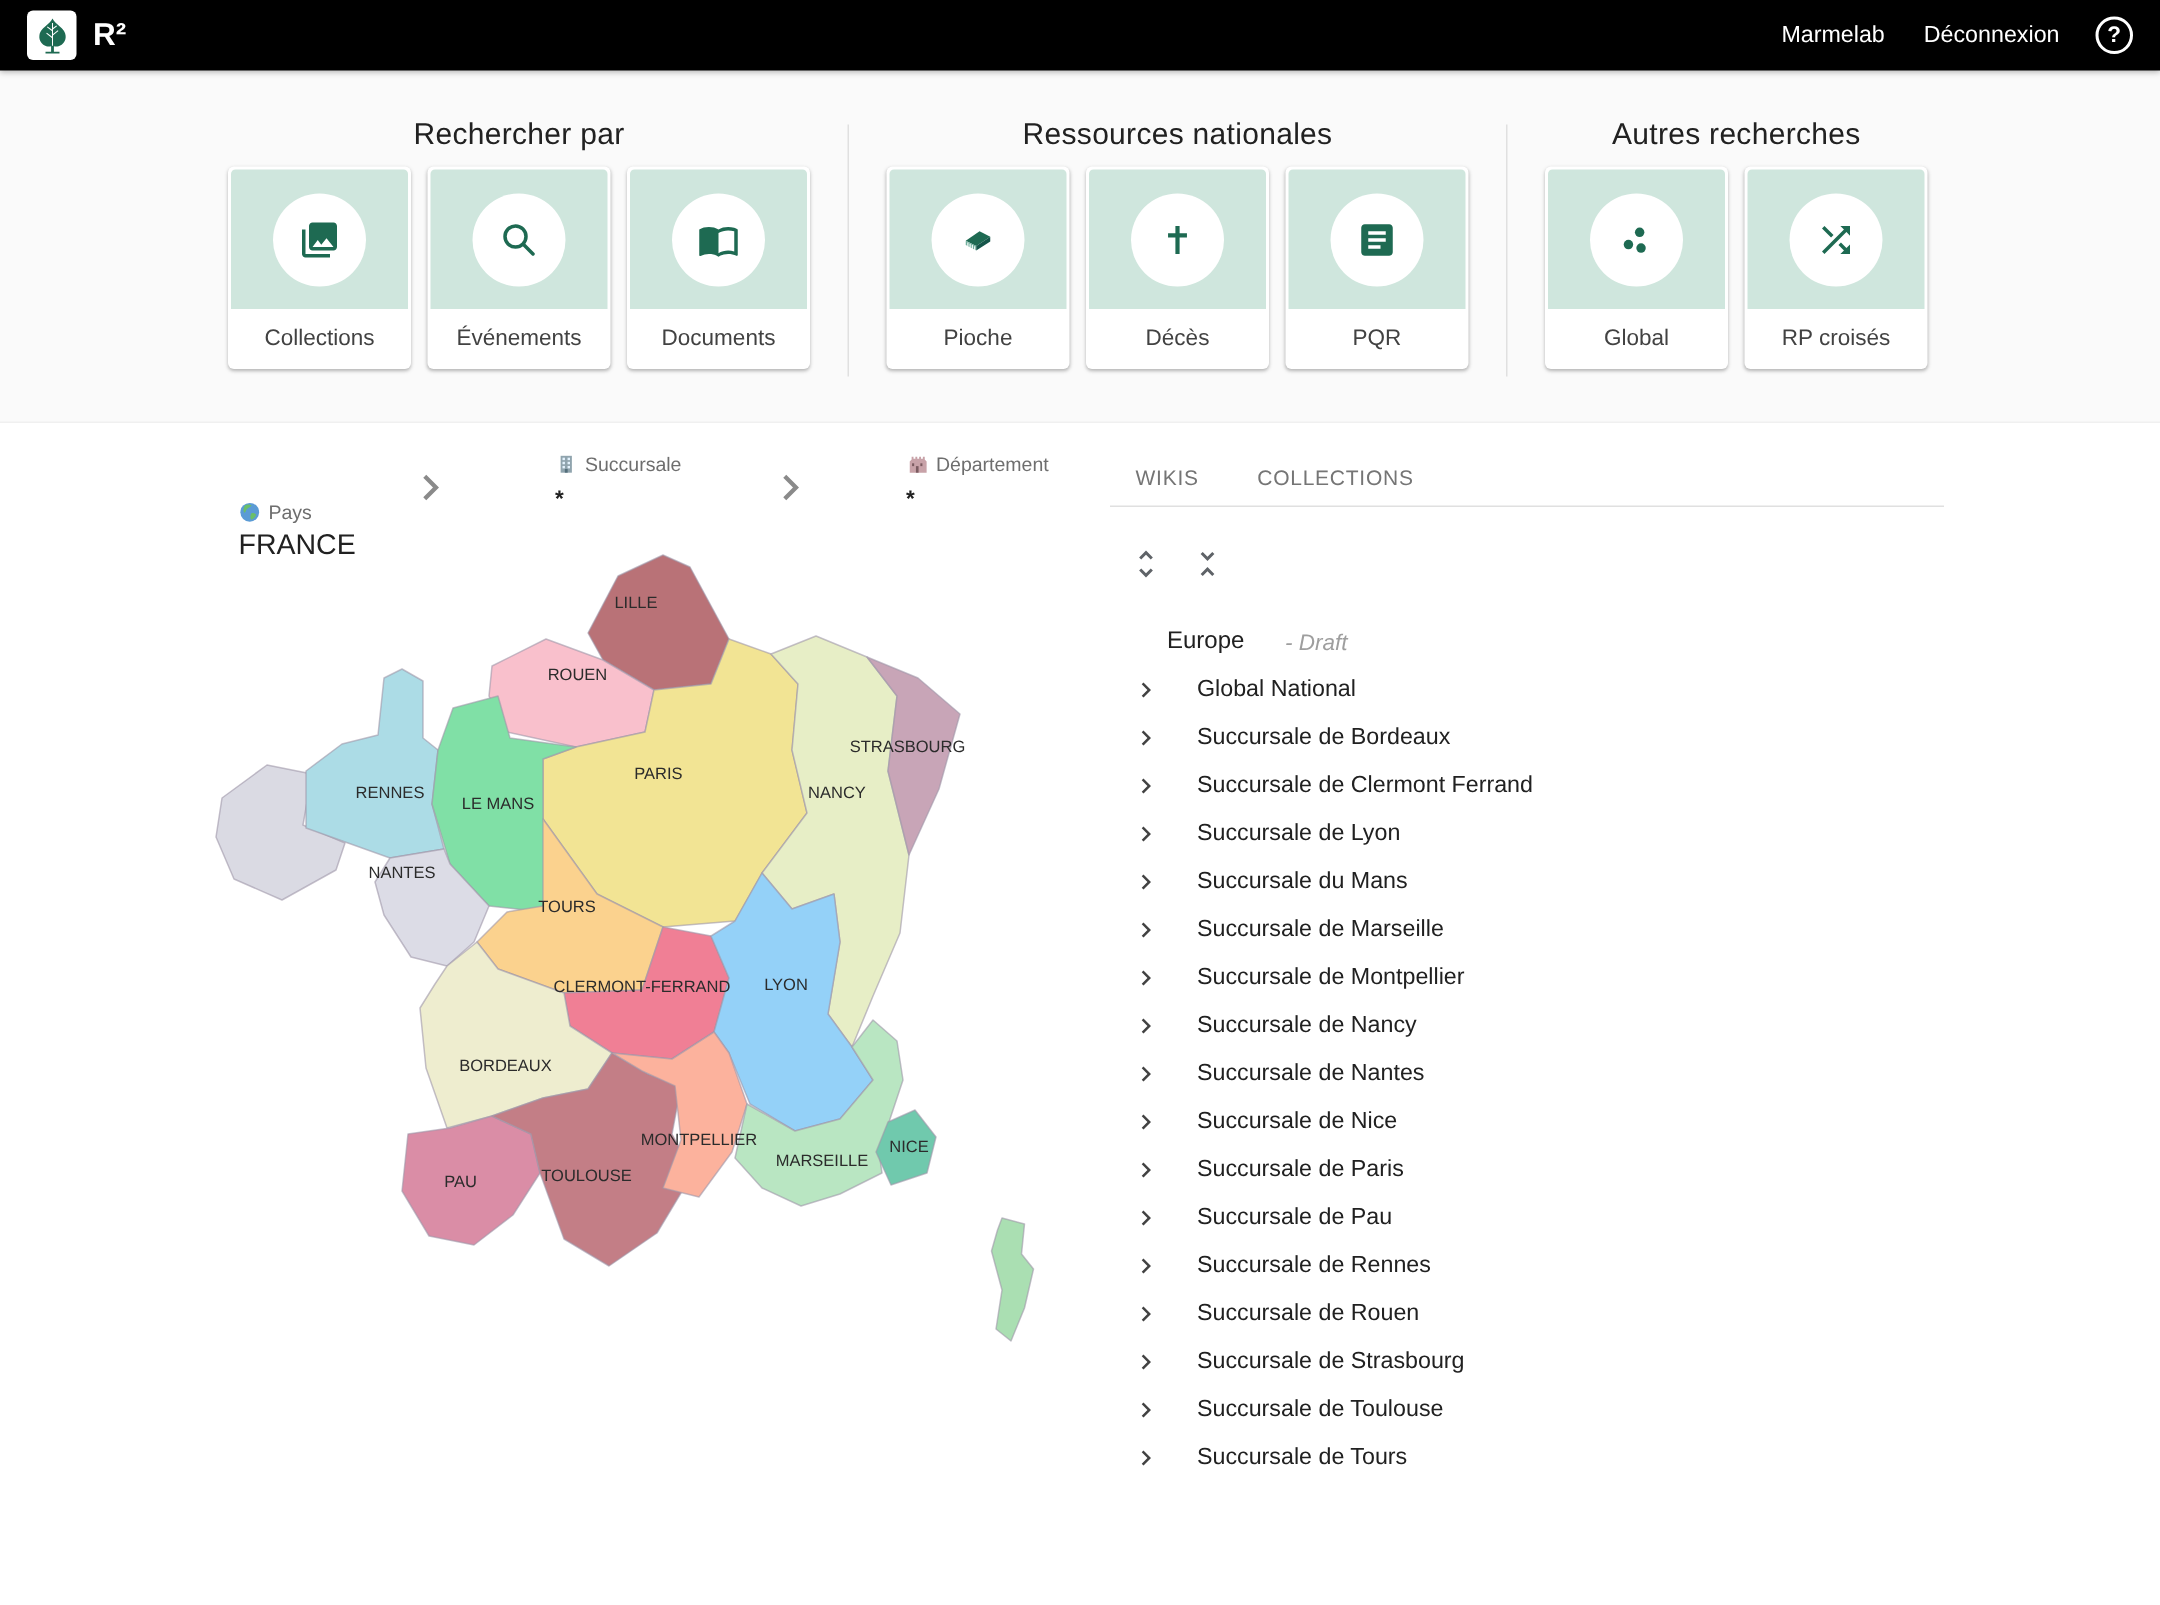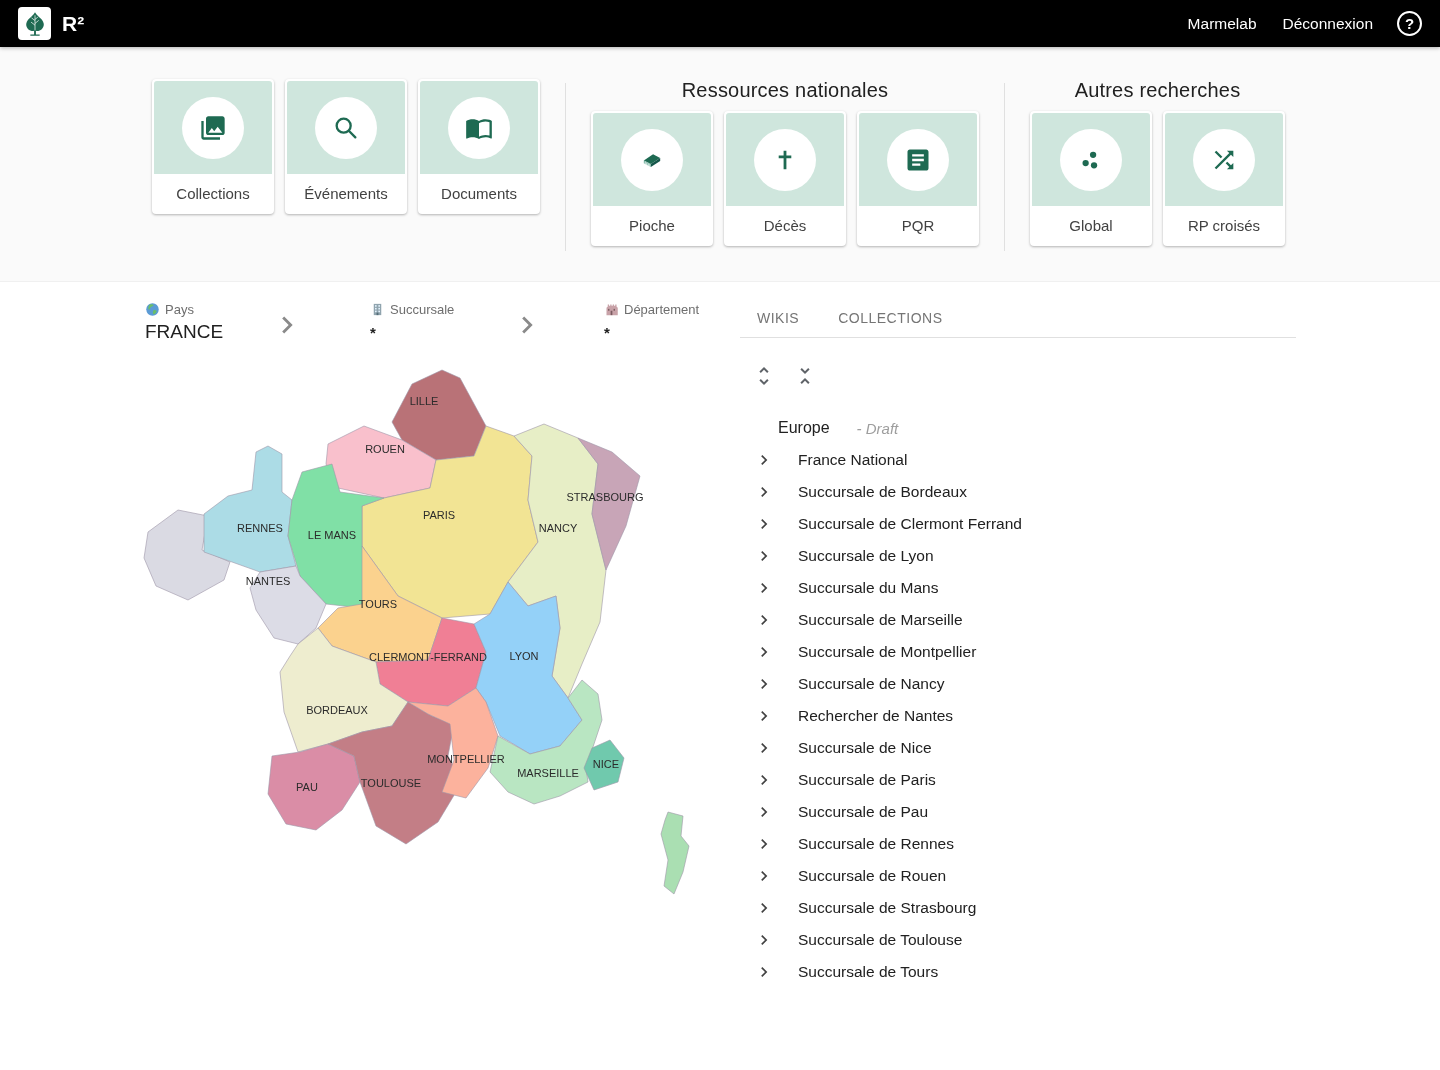"Rechercher par" h2 { html: none -> <h2>Rechercher par</h2> }
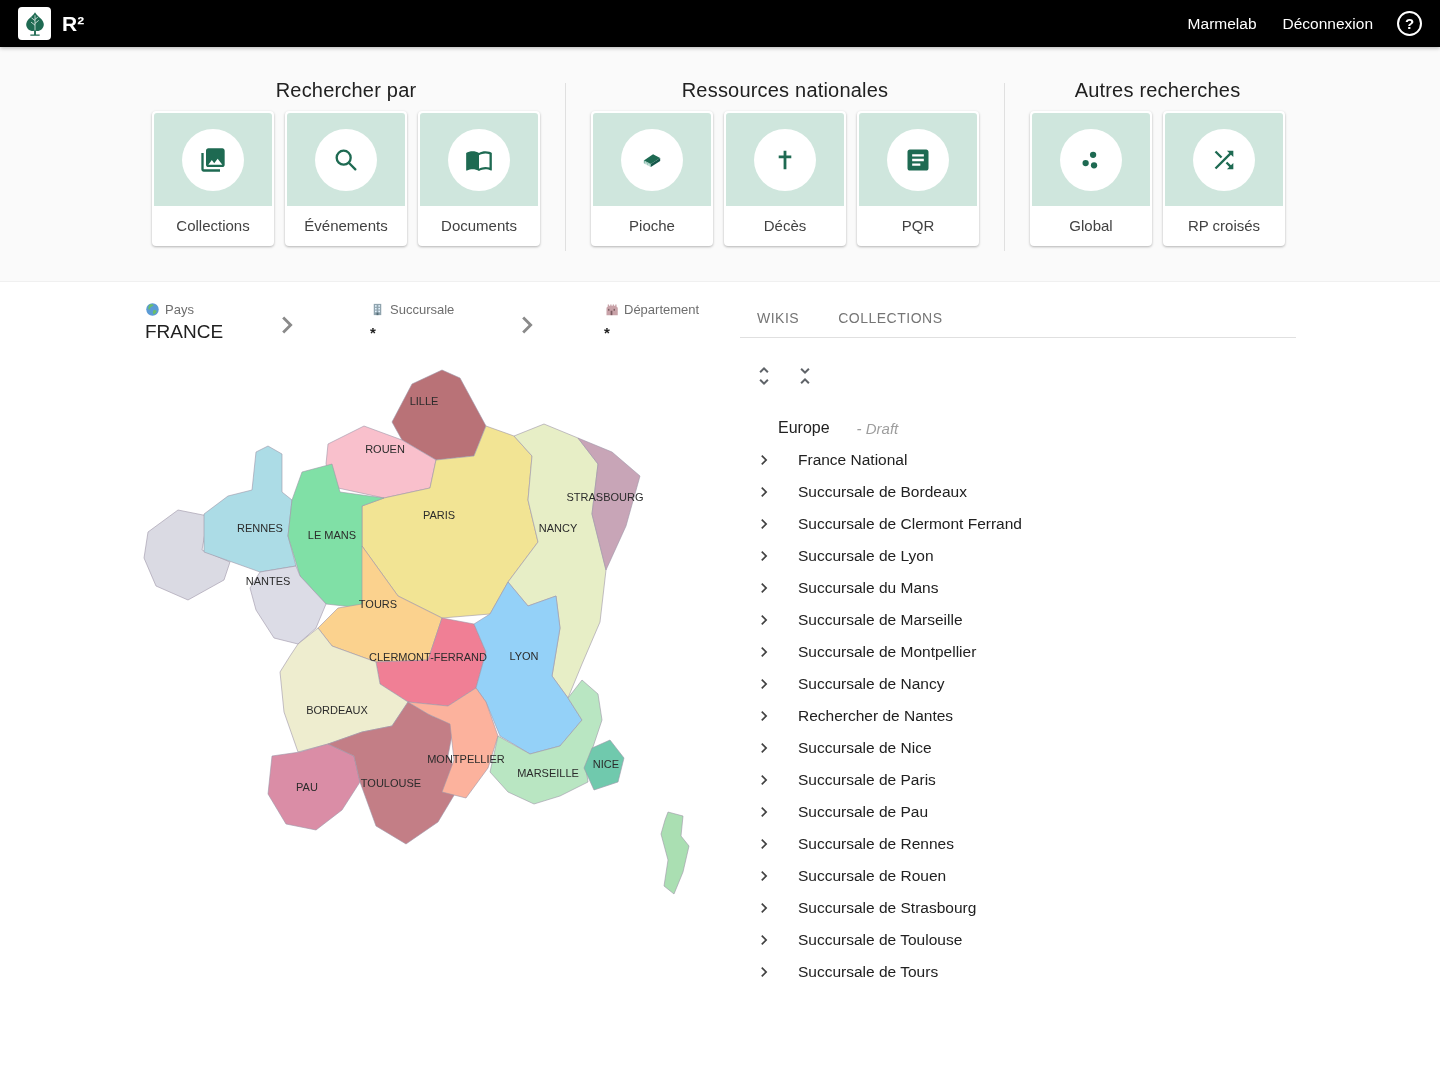"Pays" .bc-0 { left: 5px -> 19px; margin-top: none -> 32px }
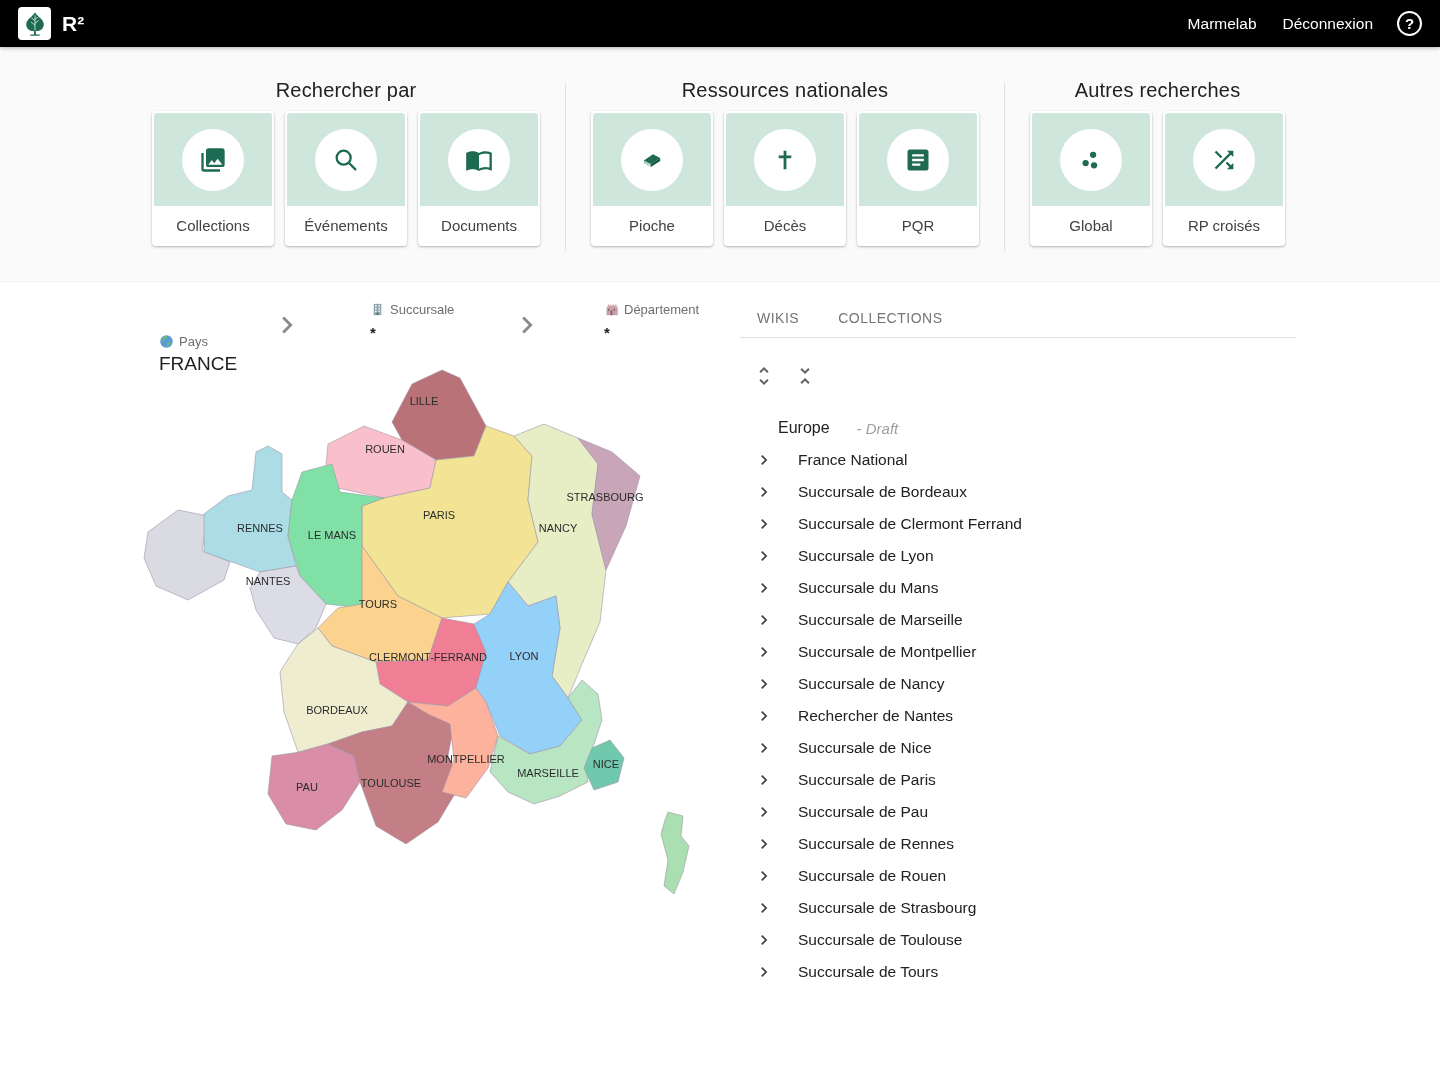"France National" span.tlabel { text: France -> Global }
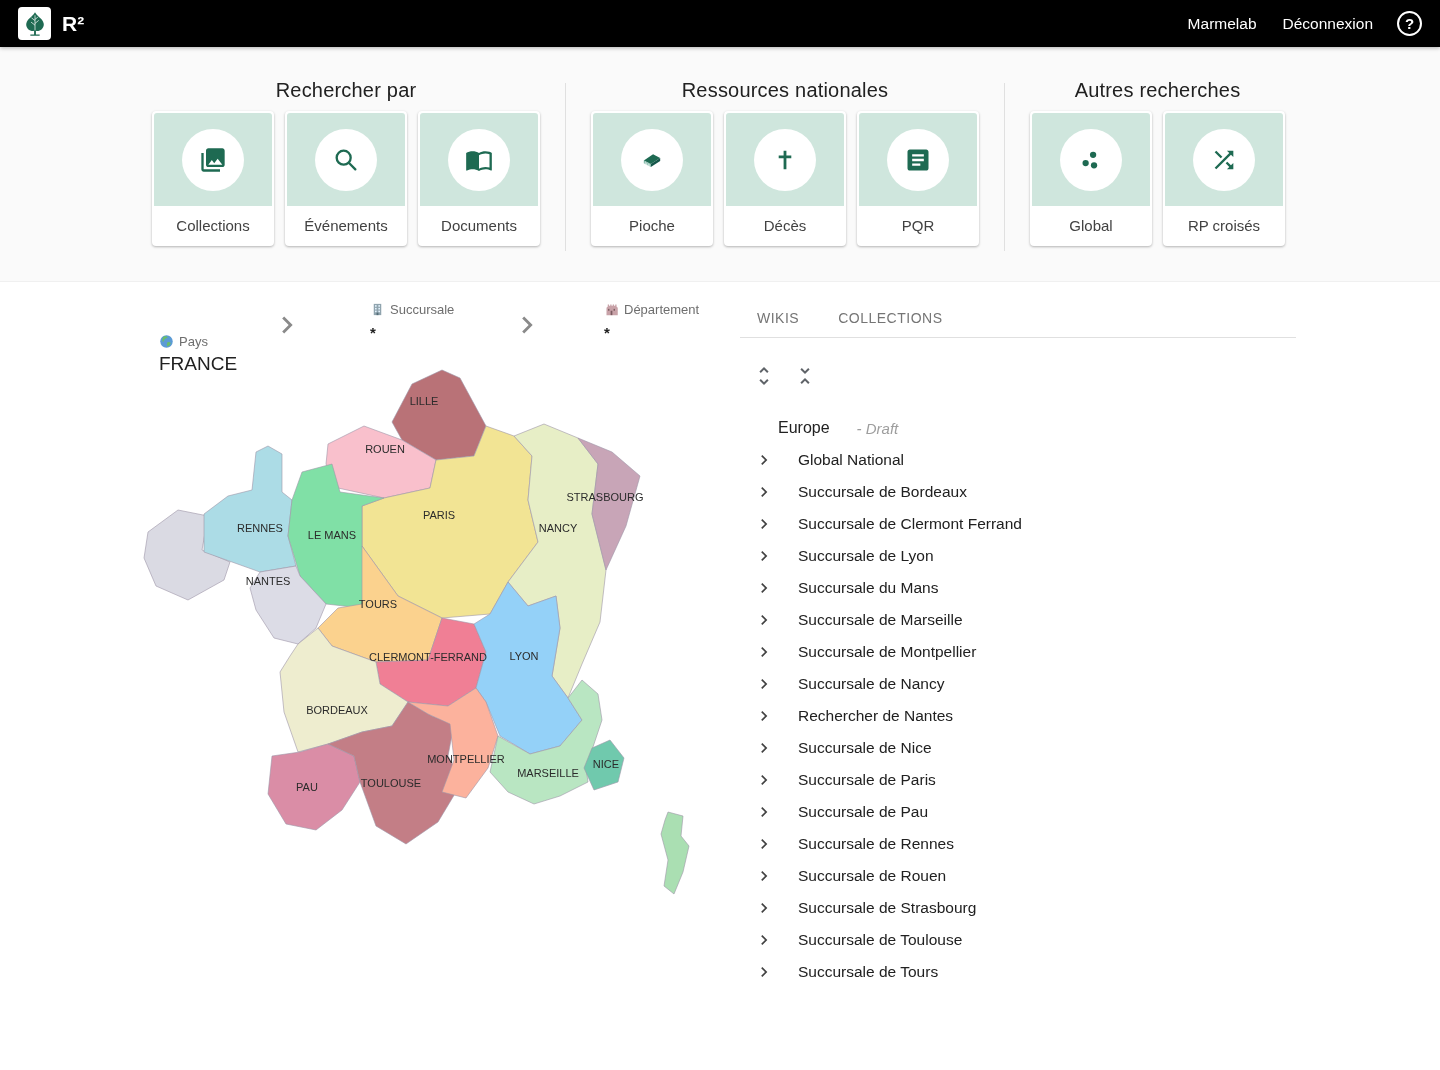"Rechercher de Nantes" span.tlabel { text: Rechercher -> Succursale }
